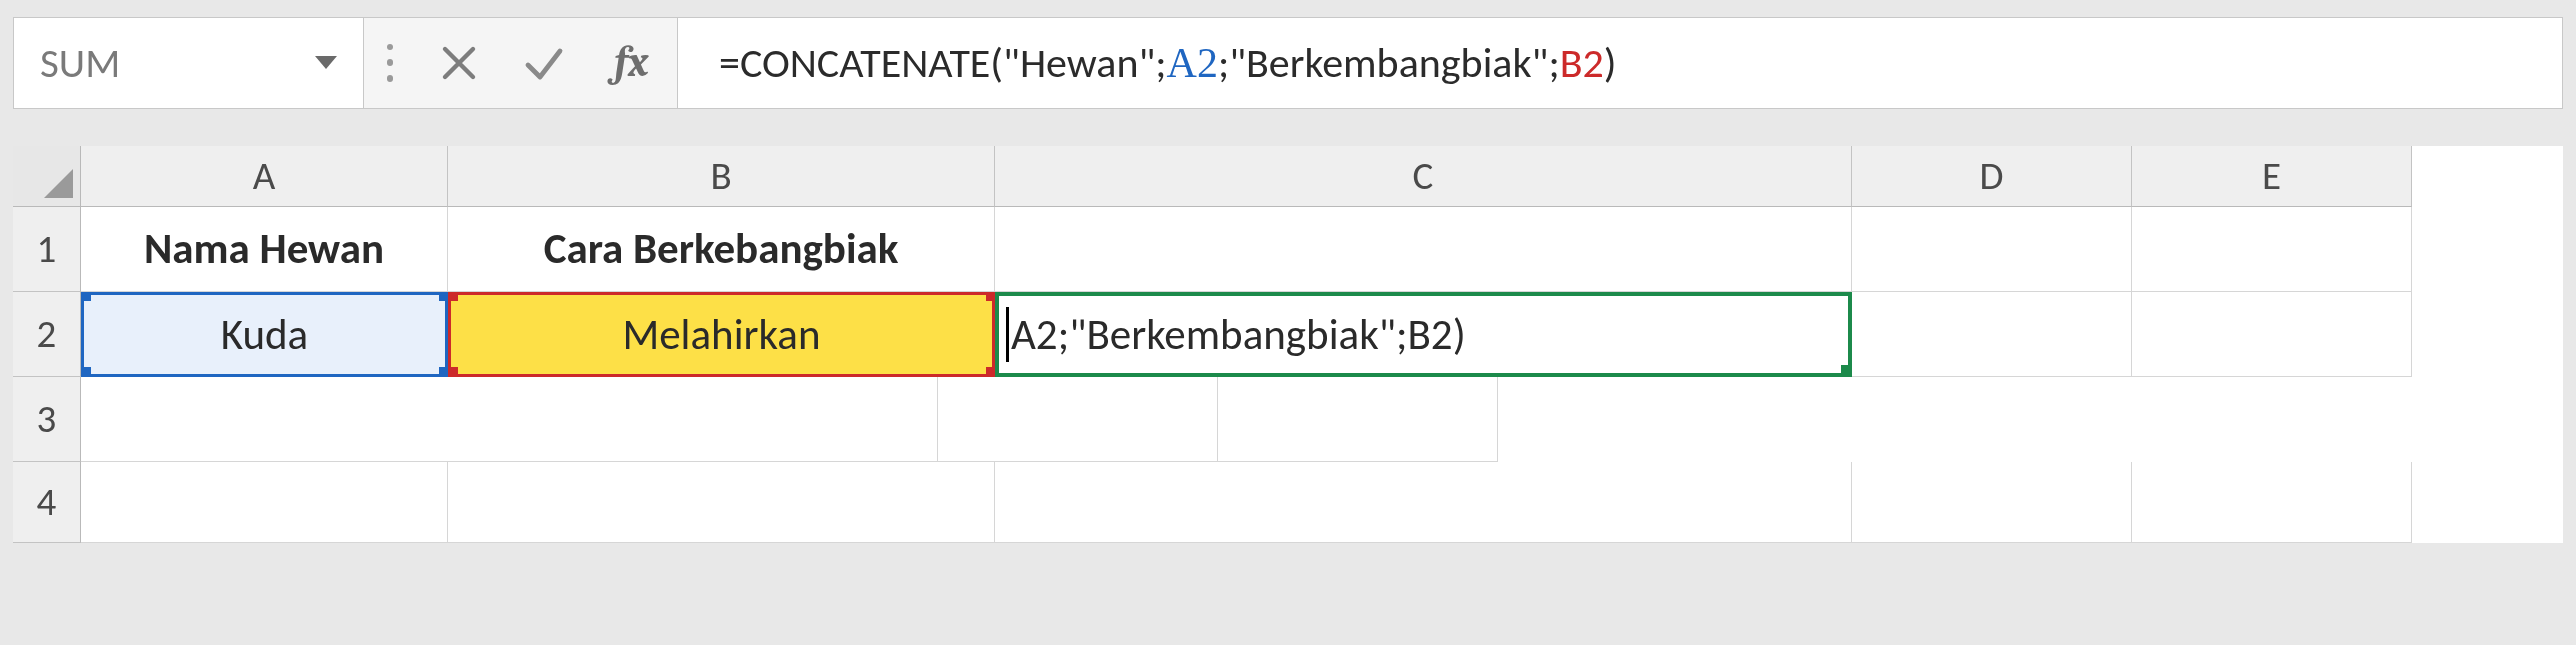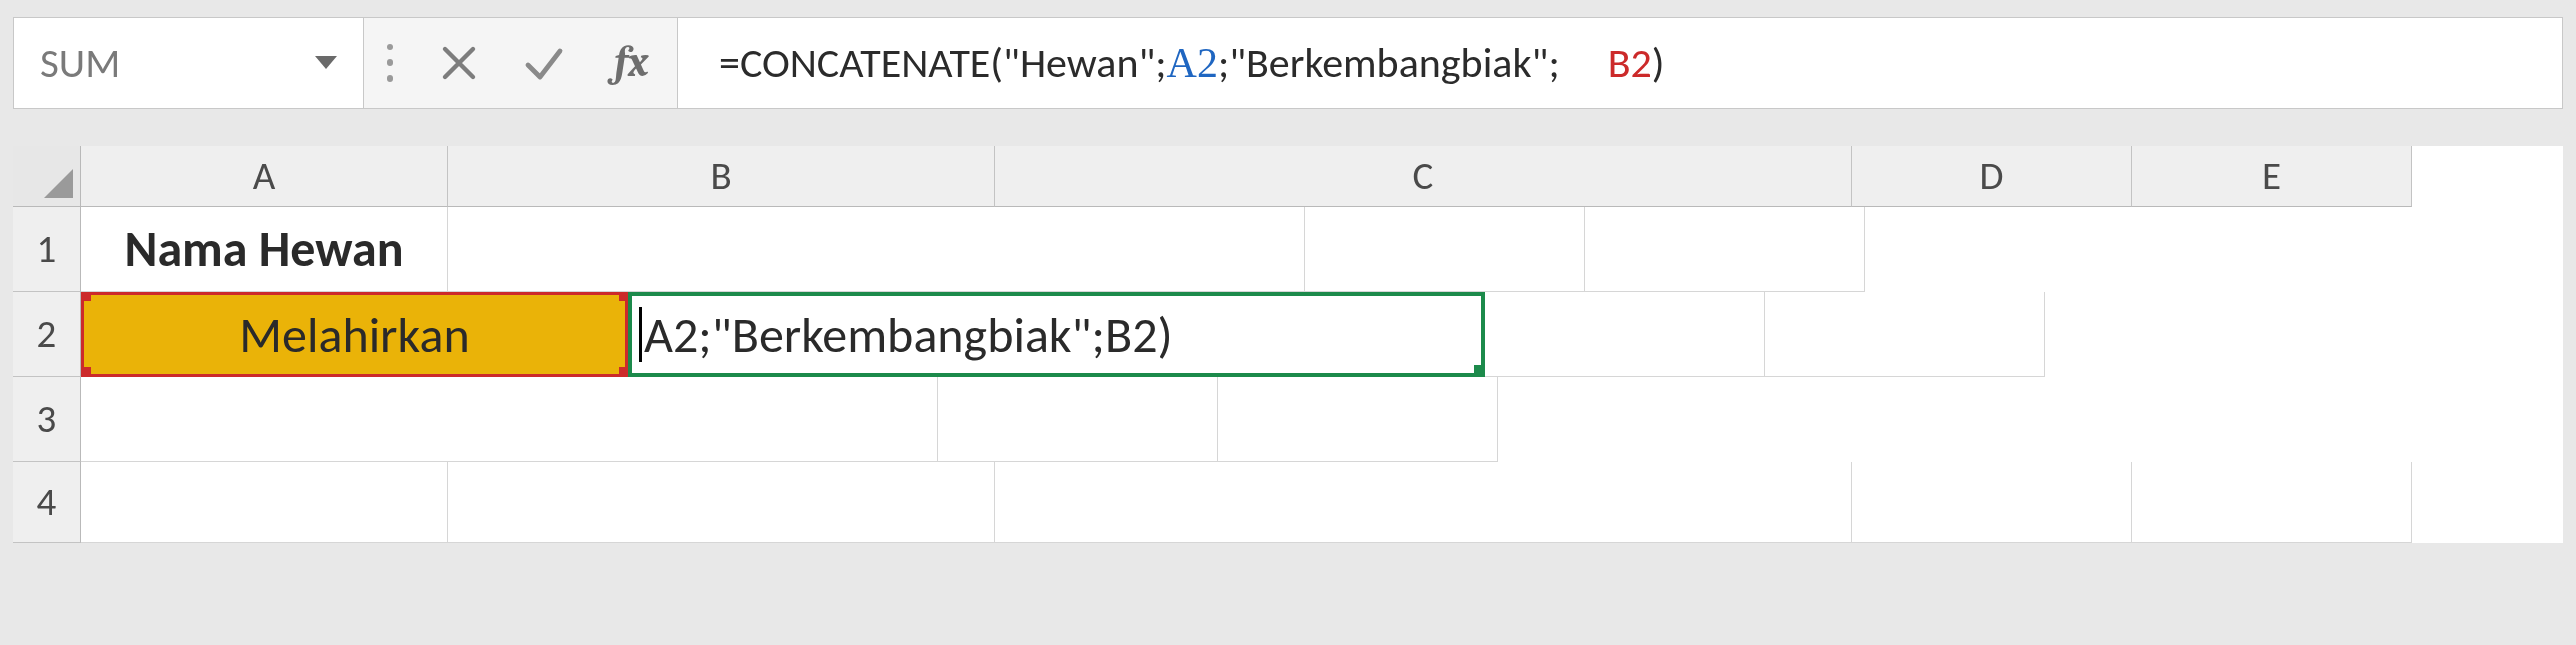"B2" .formula-input .t-red { margin-left: 48px -> none }
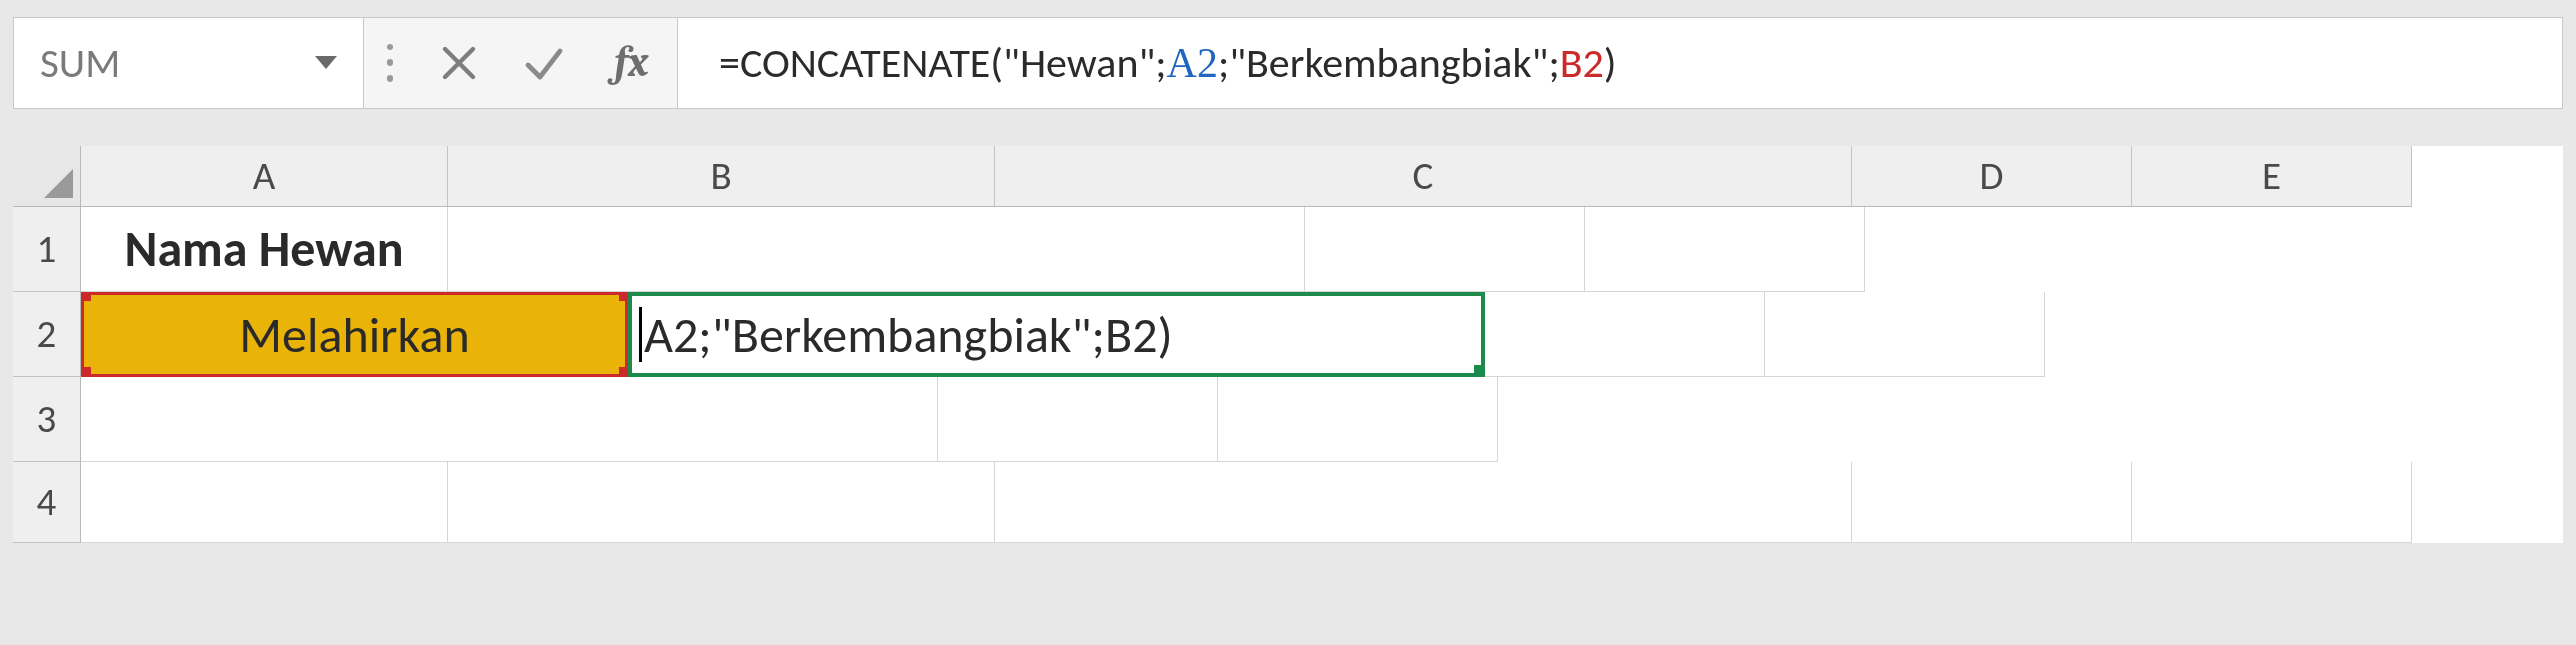"Nama Hewan" .cell { font-size: 50px -> 43px }
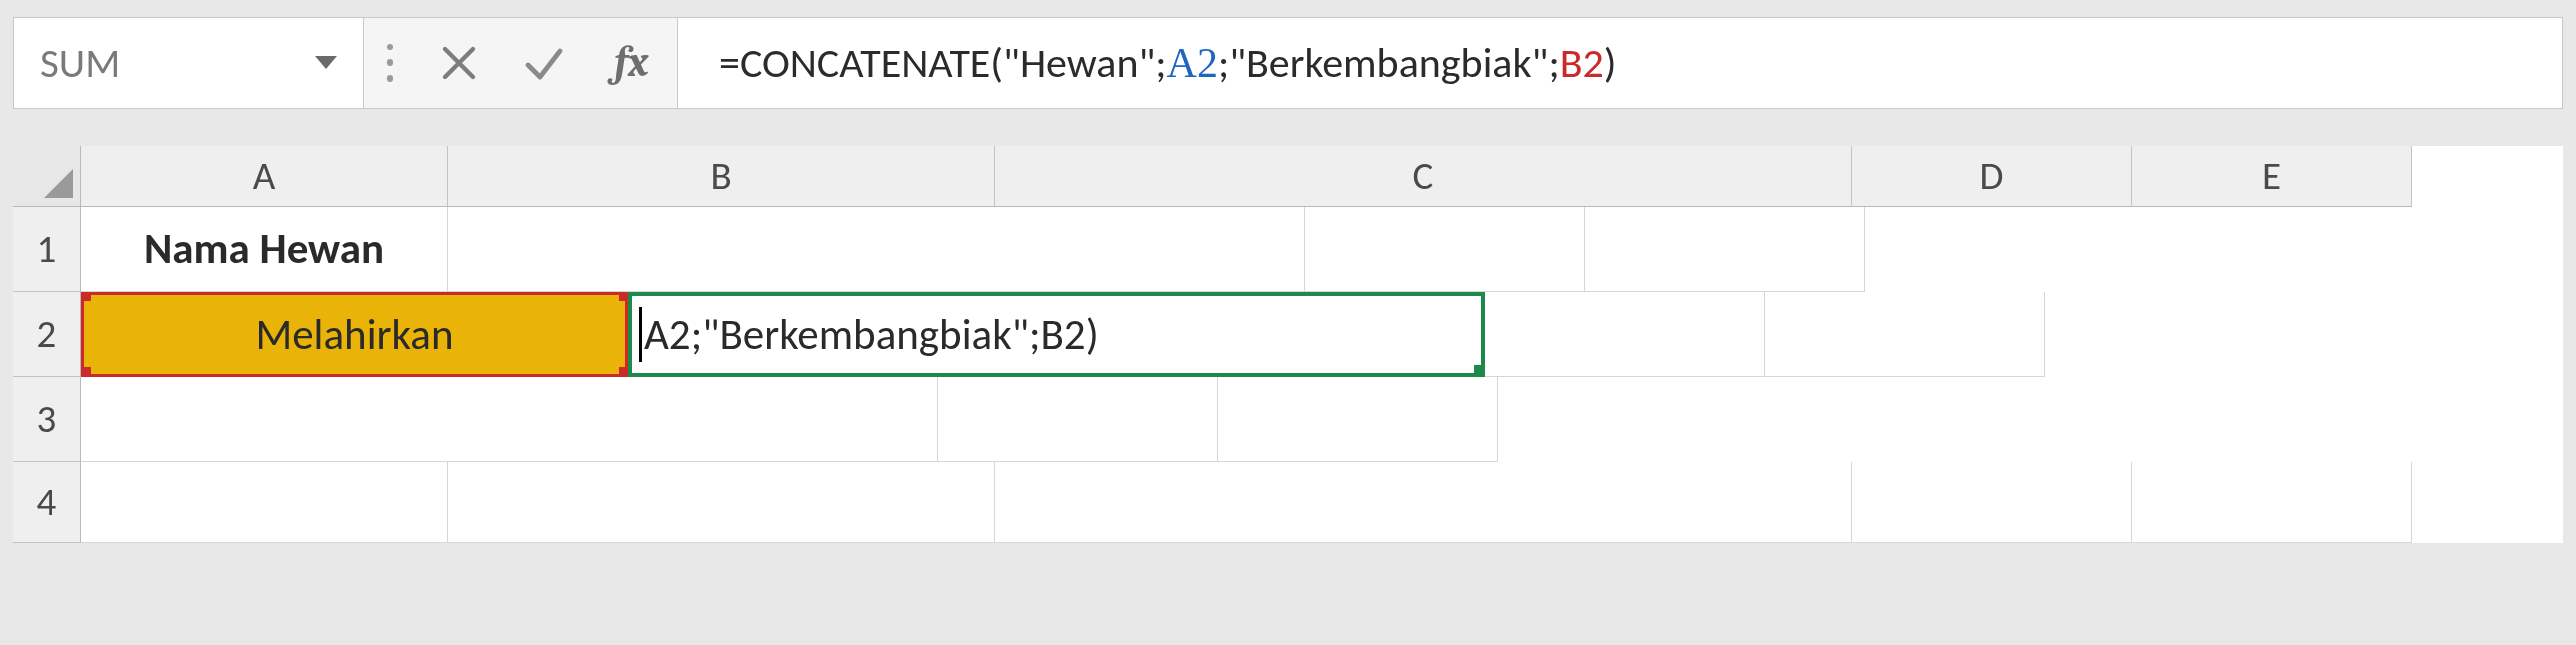"Cara Berkebangbiak" div.cell { html: none -> <div>Cara Berkebangbiak</div> }
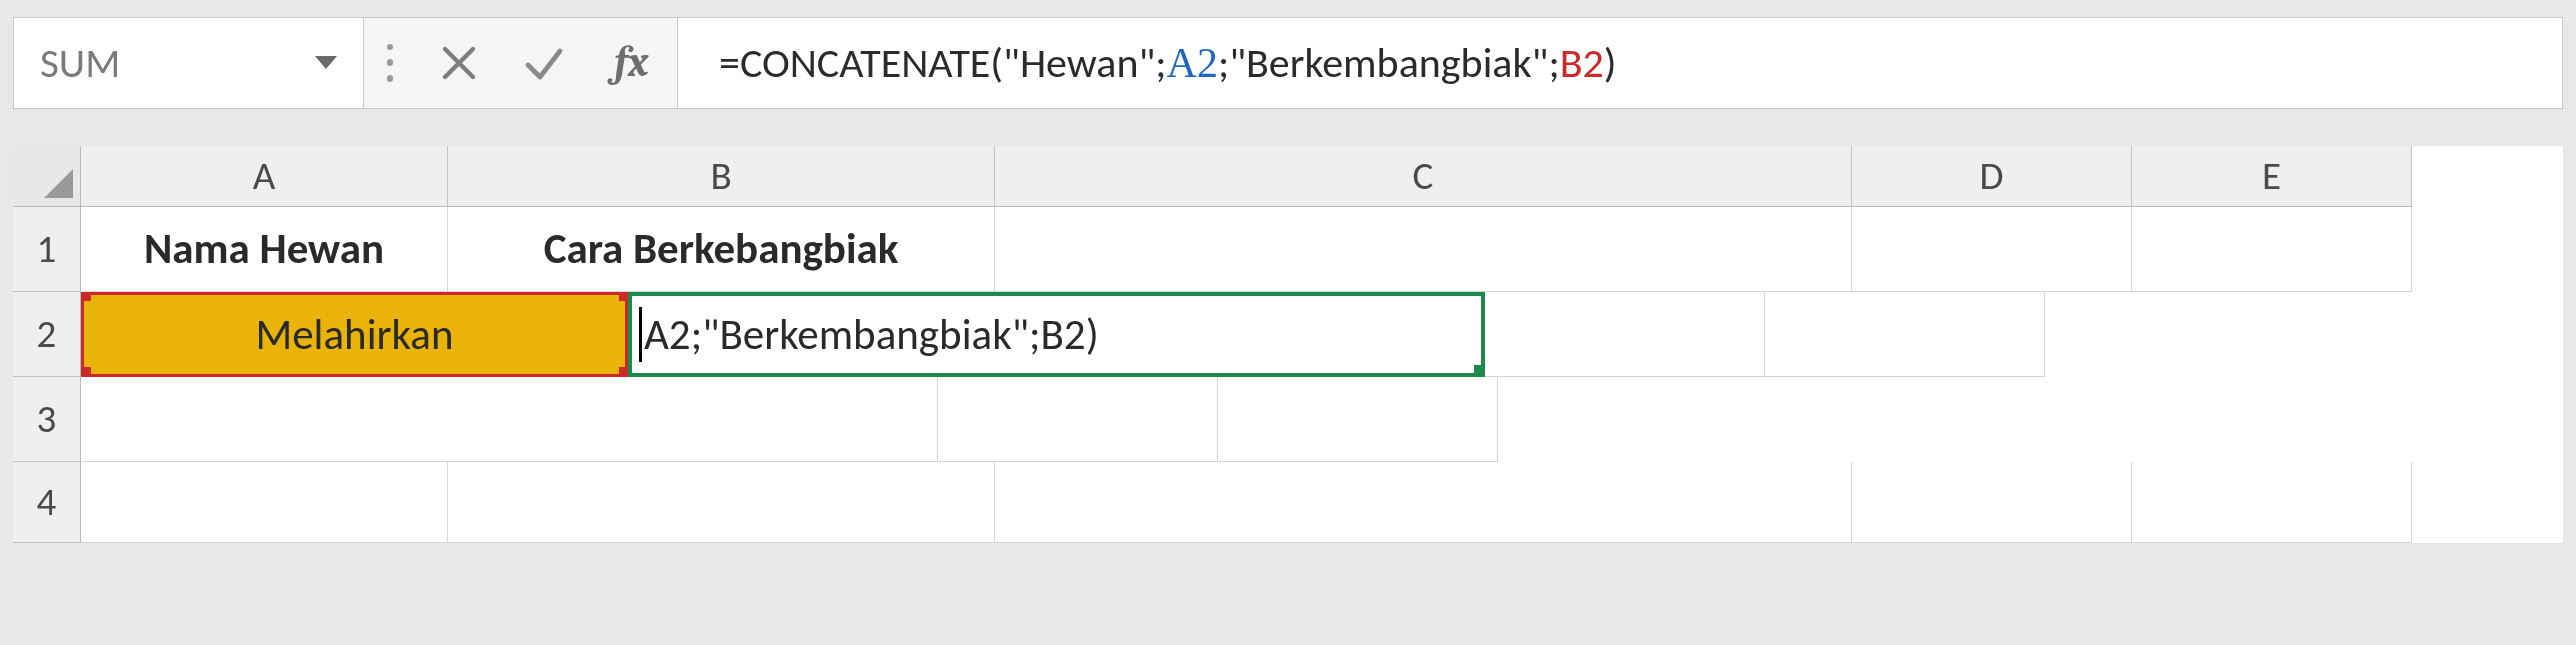"Kuda" div.cell { html: none -> <div> <span>Kuda</span> <span></span> <span></span> <span></span> <span></span> </div> }
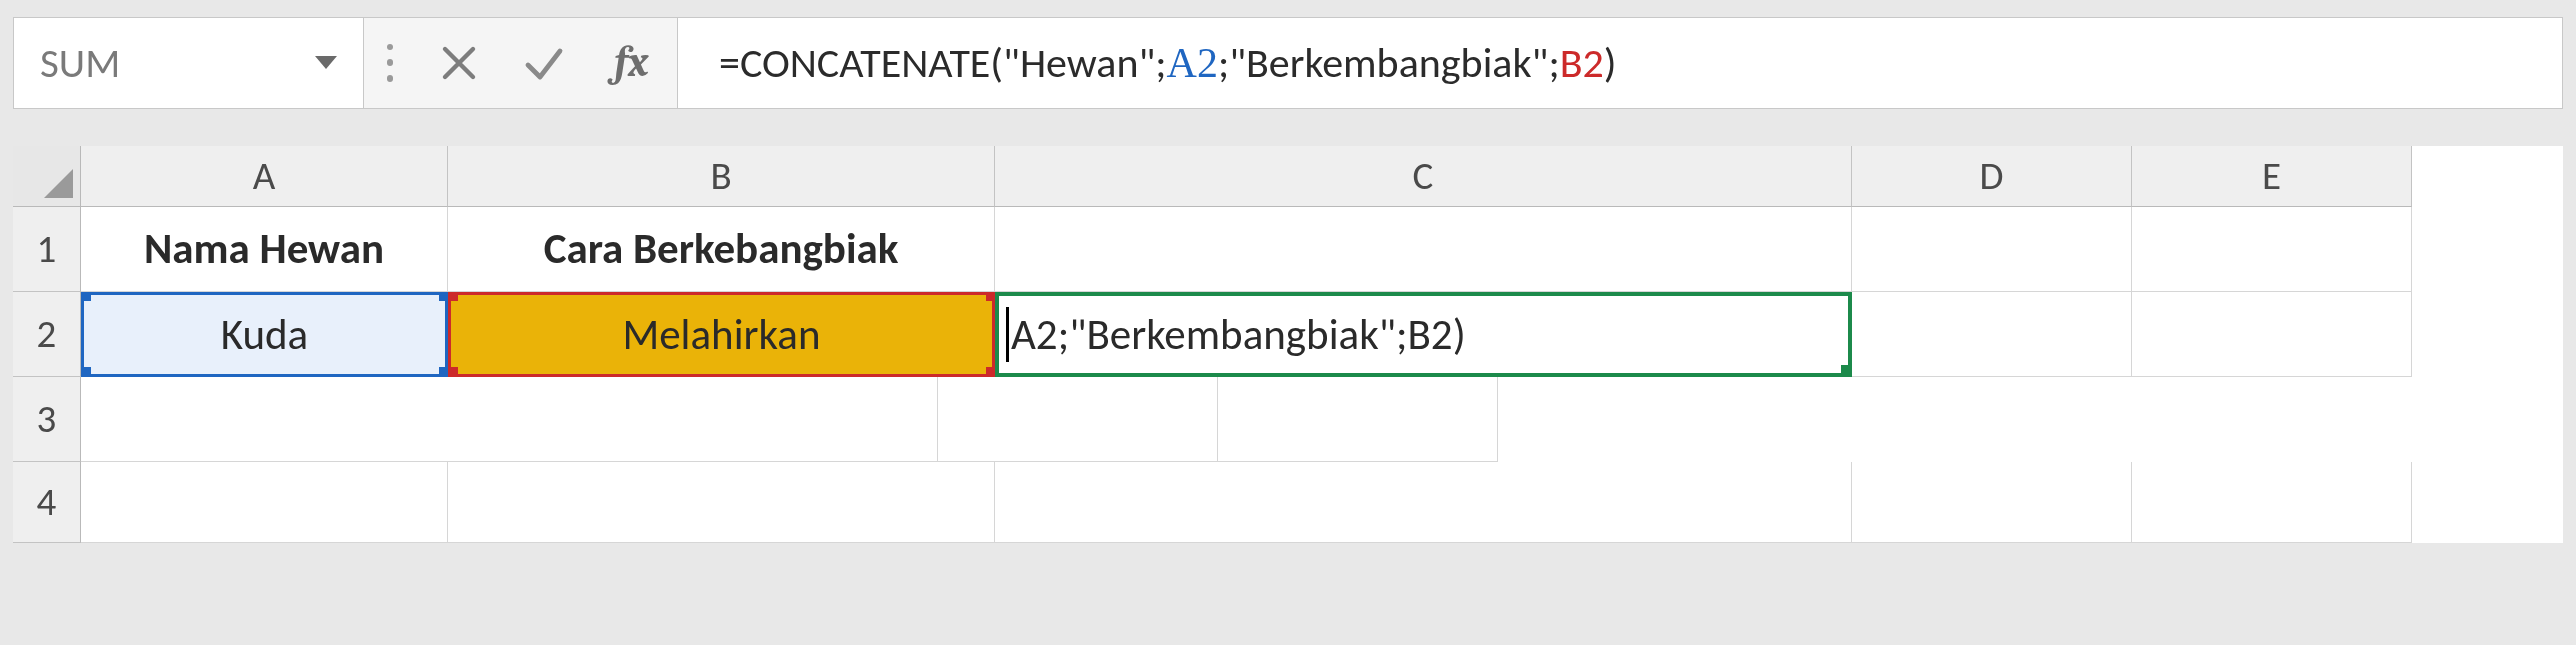"Melahirkan" .ref-red { background: #eab308 -> #fde047 }
